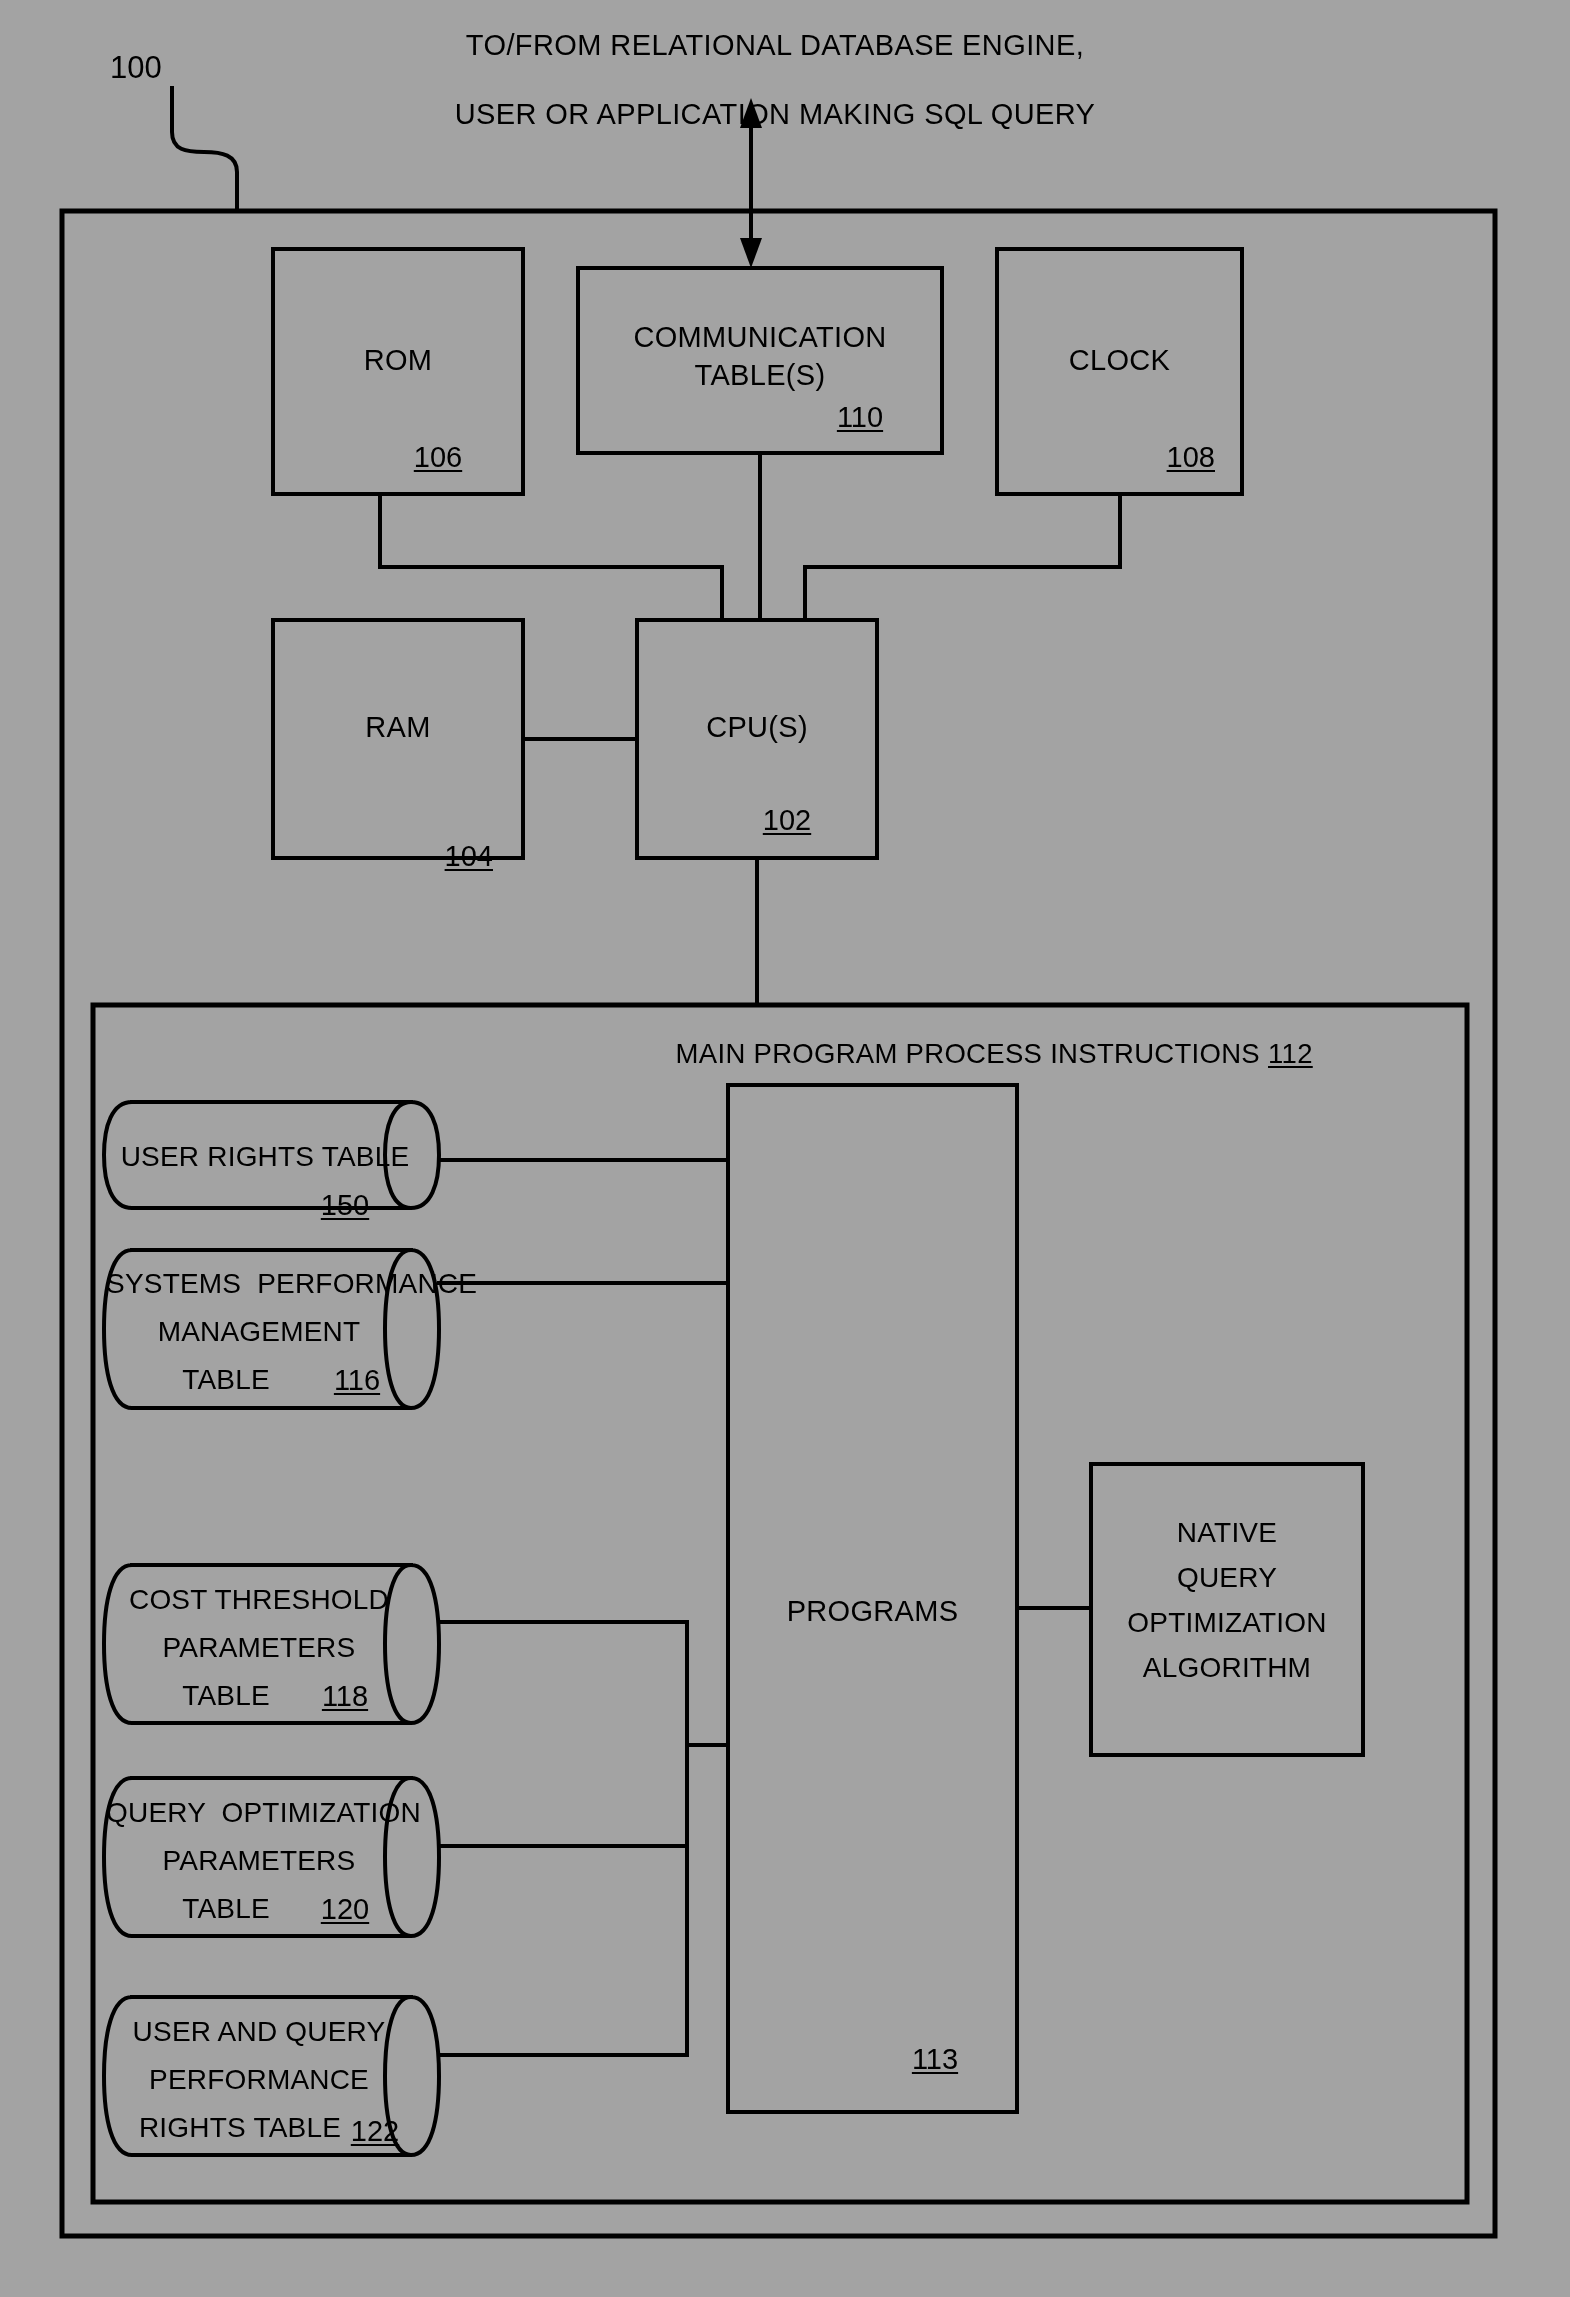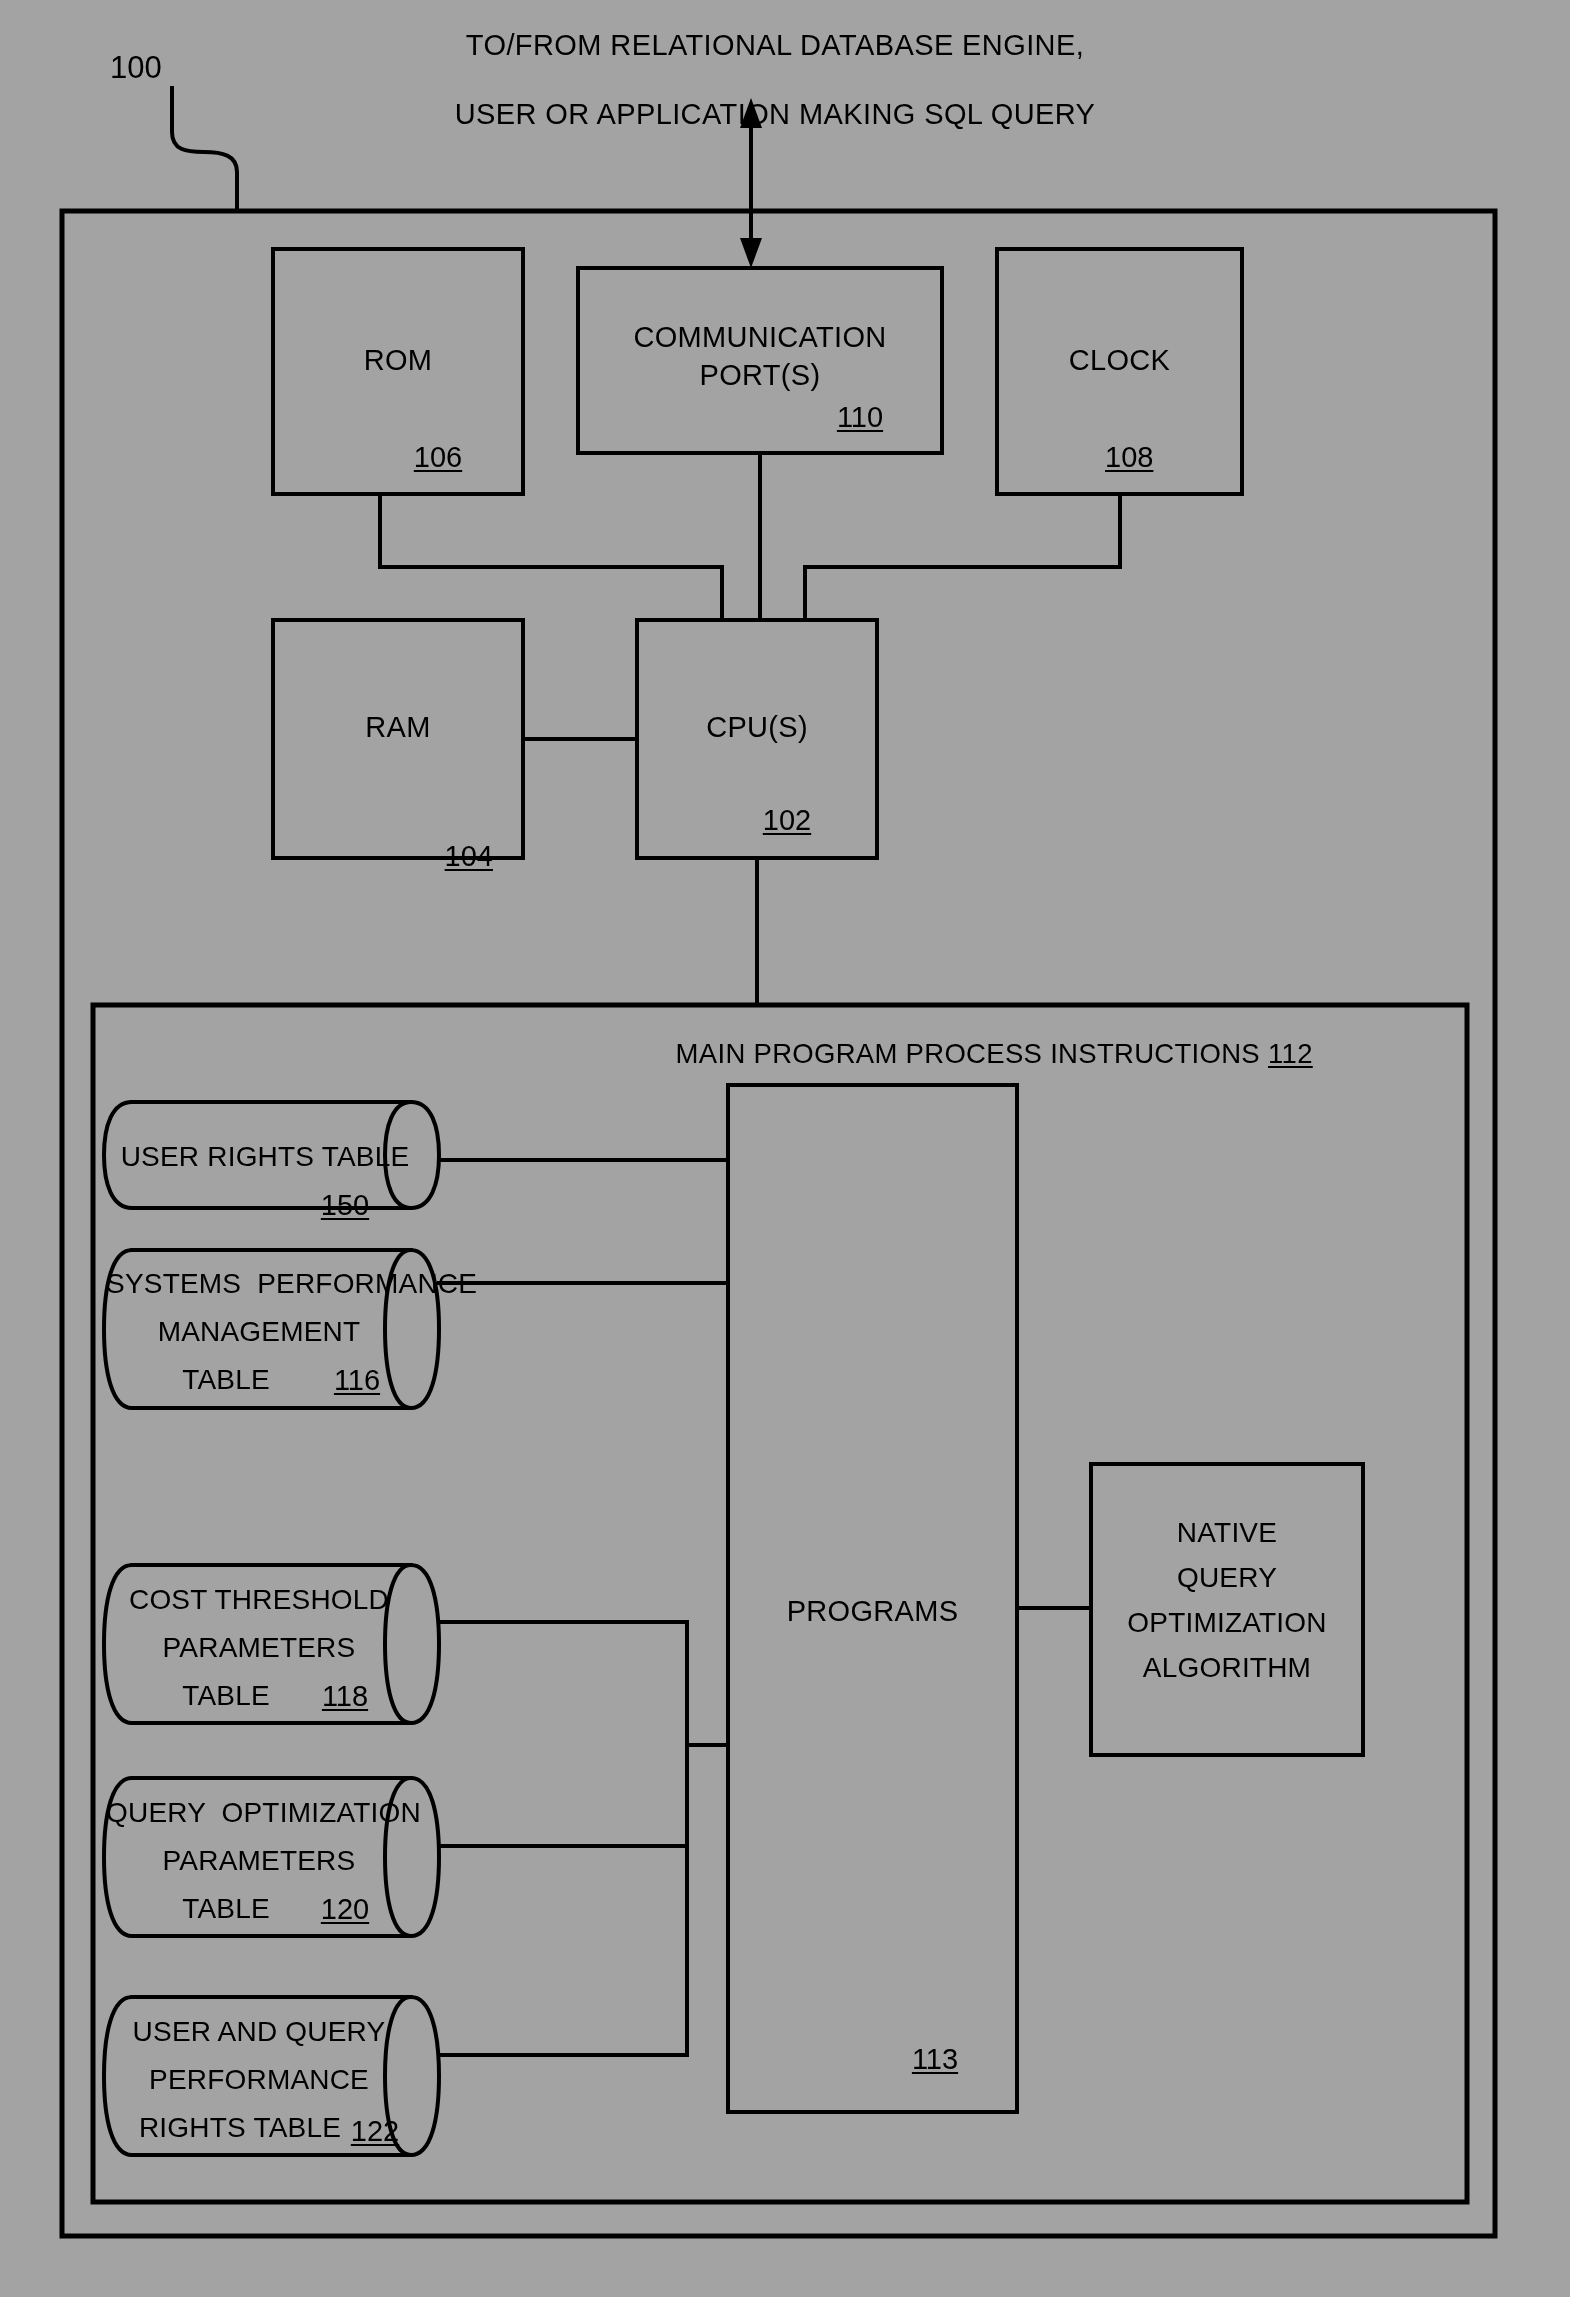"PORT(S)" div.lbl { text: PORT -> TABLE }
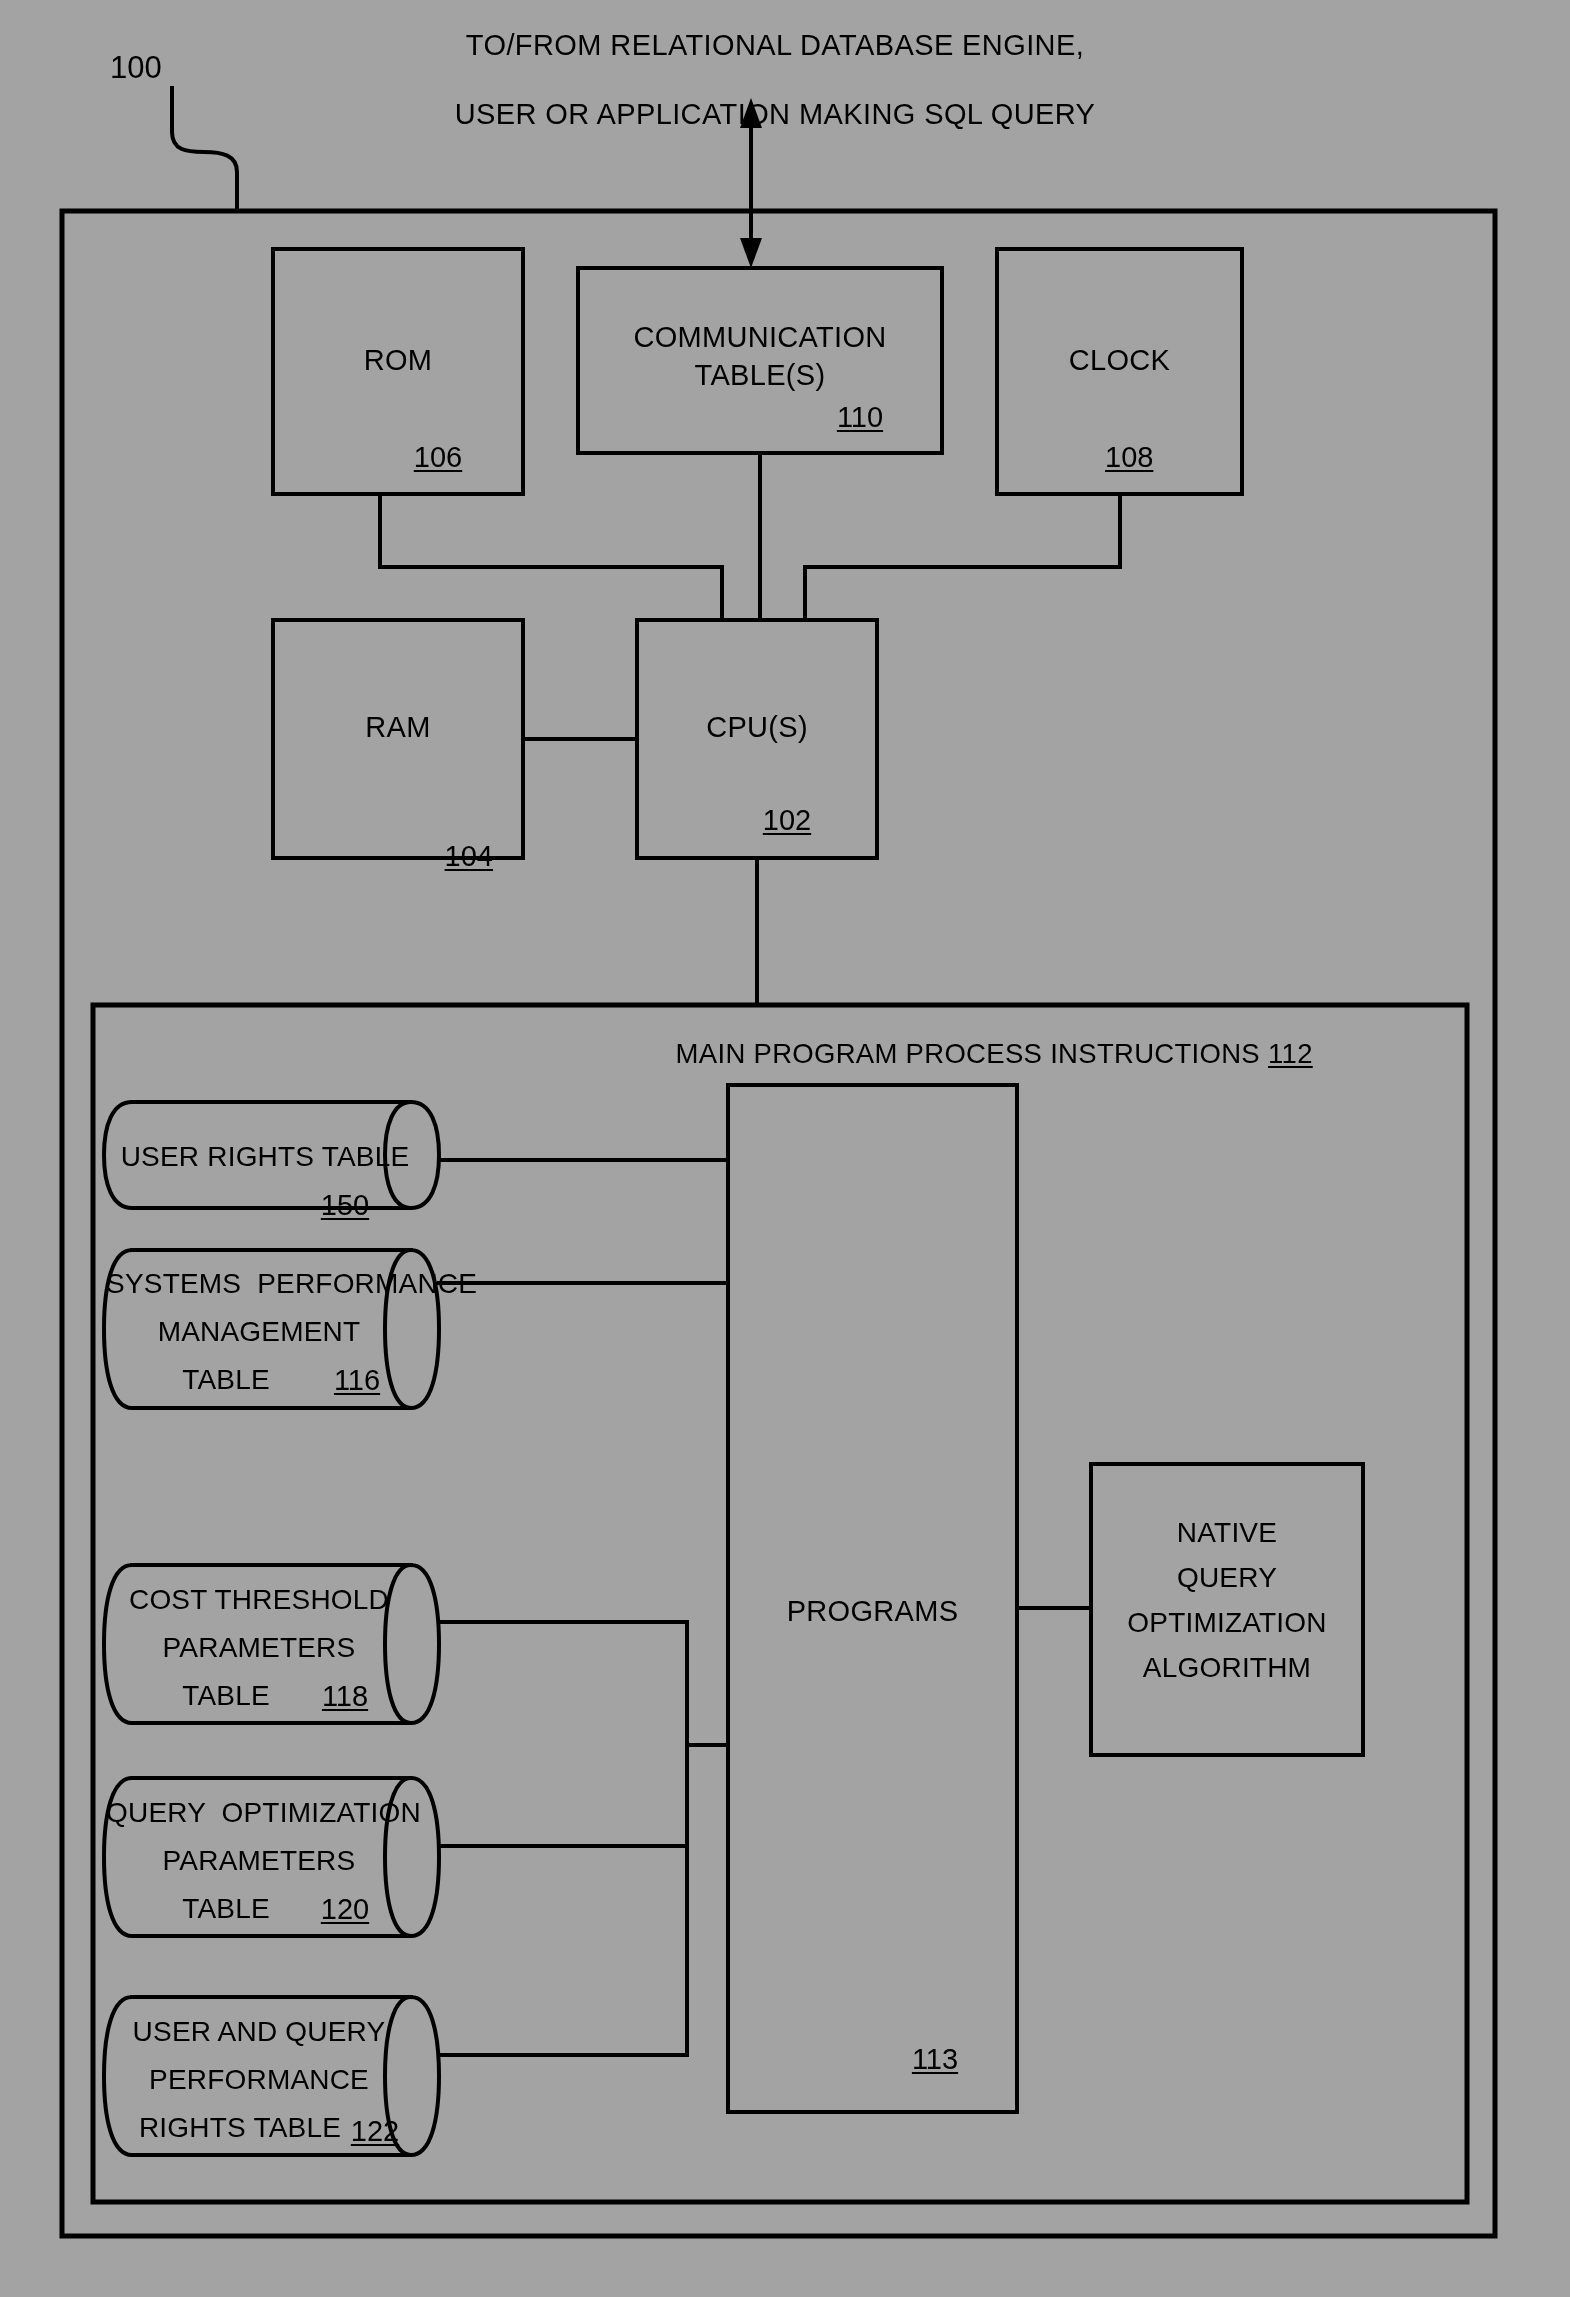"108" div.lbl { text-align: left -> right }
